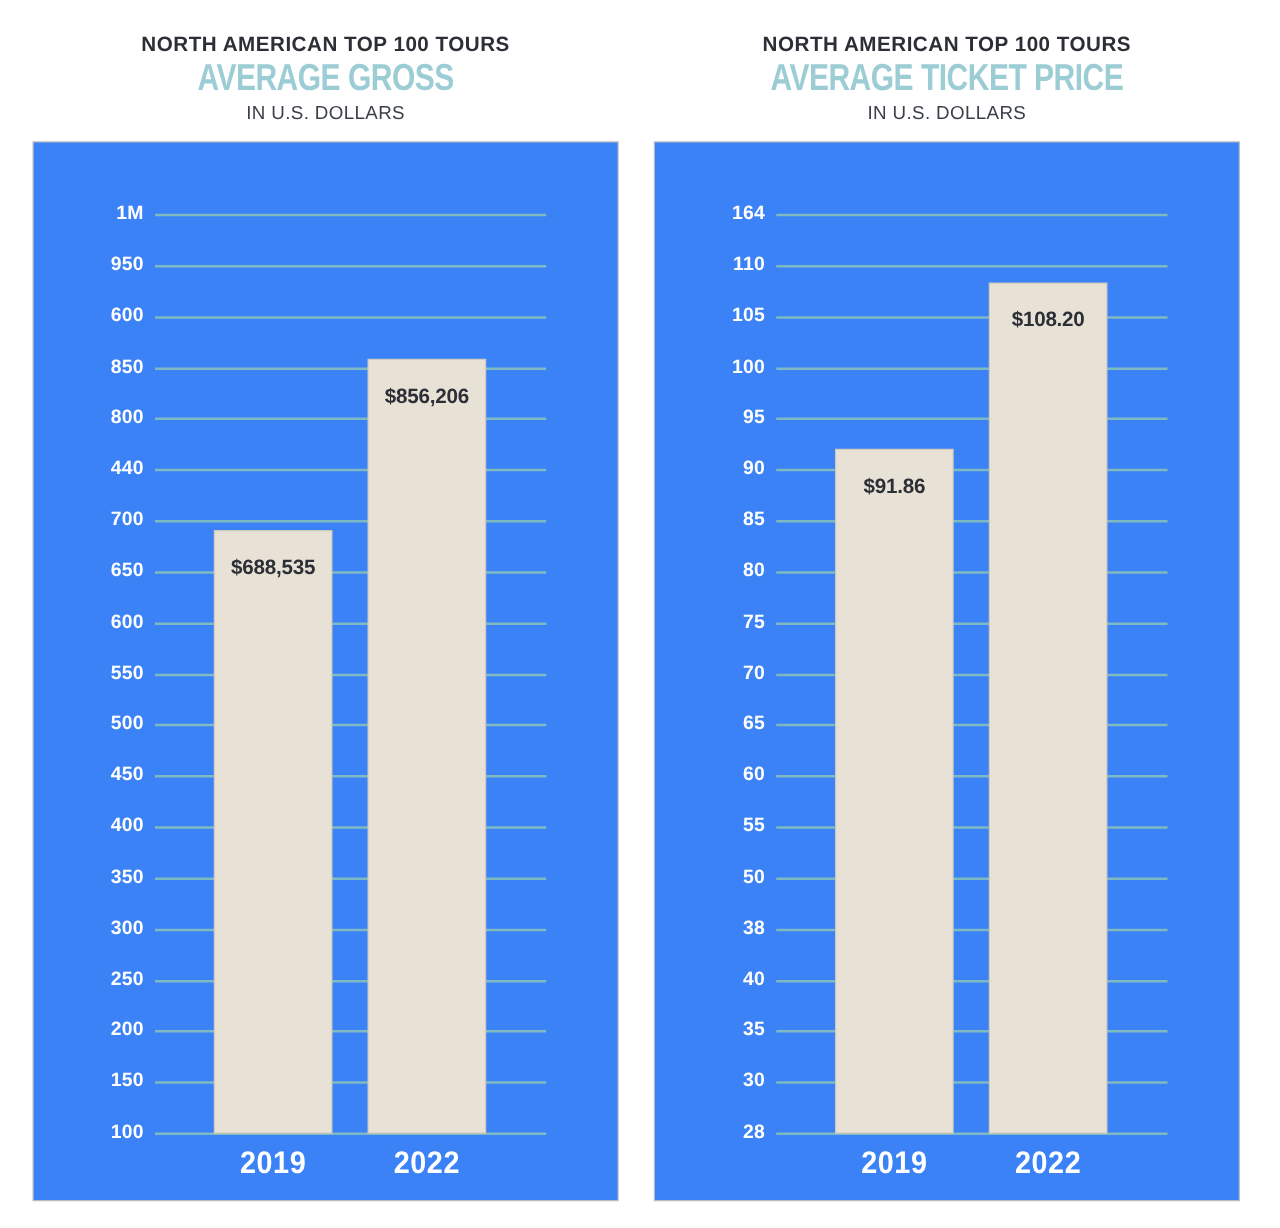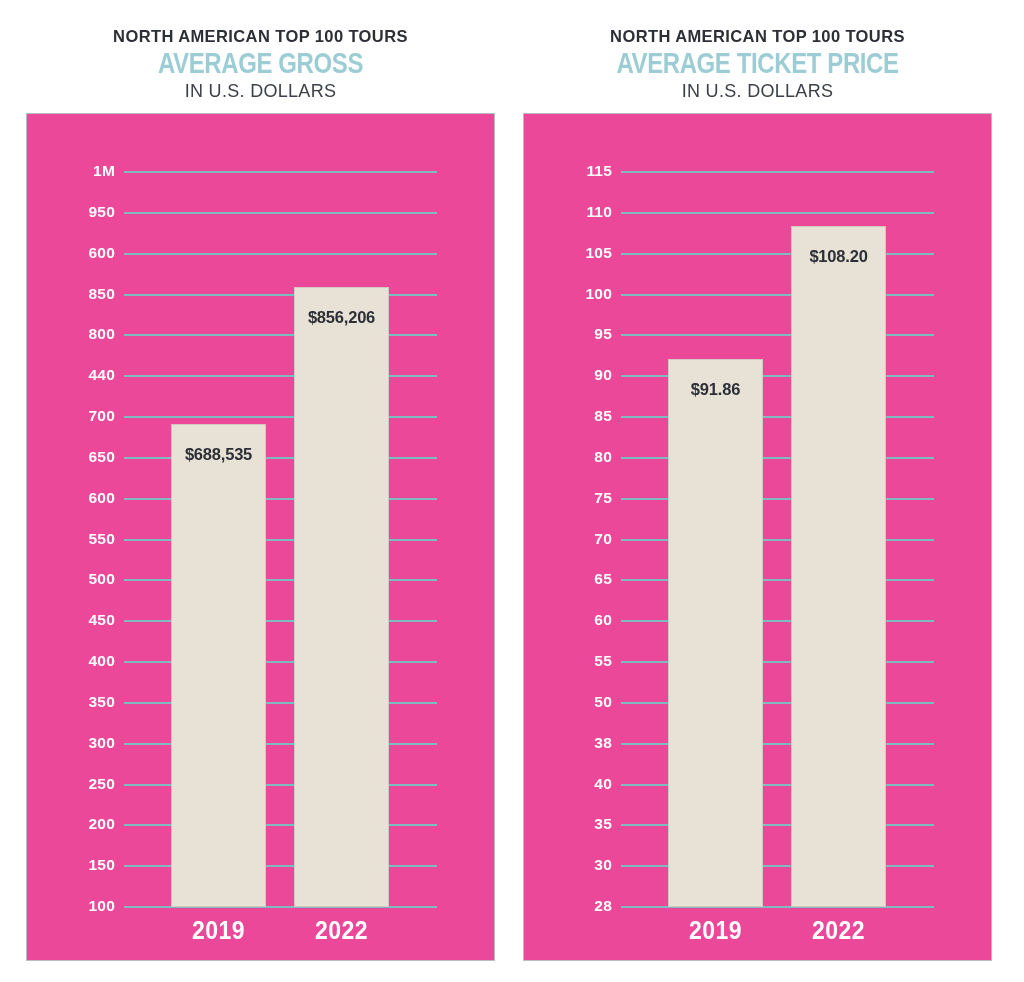"IN U.S. DOLLARS" .title-sub { font-size: 18px -> 15px }
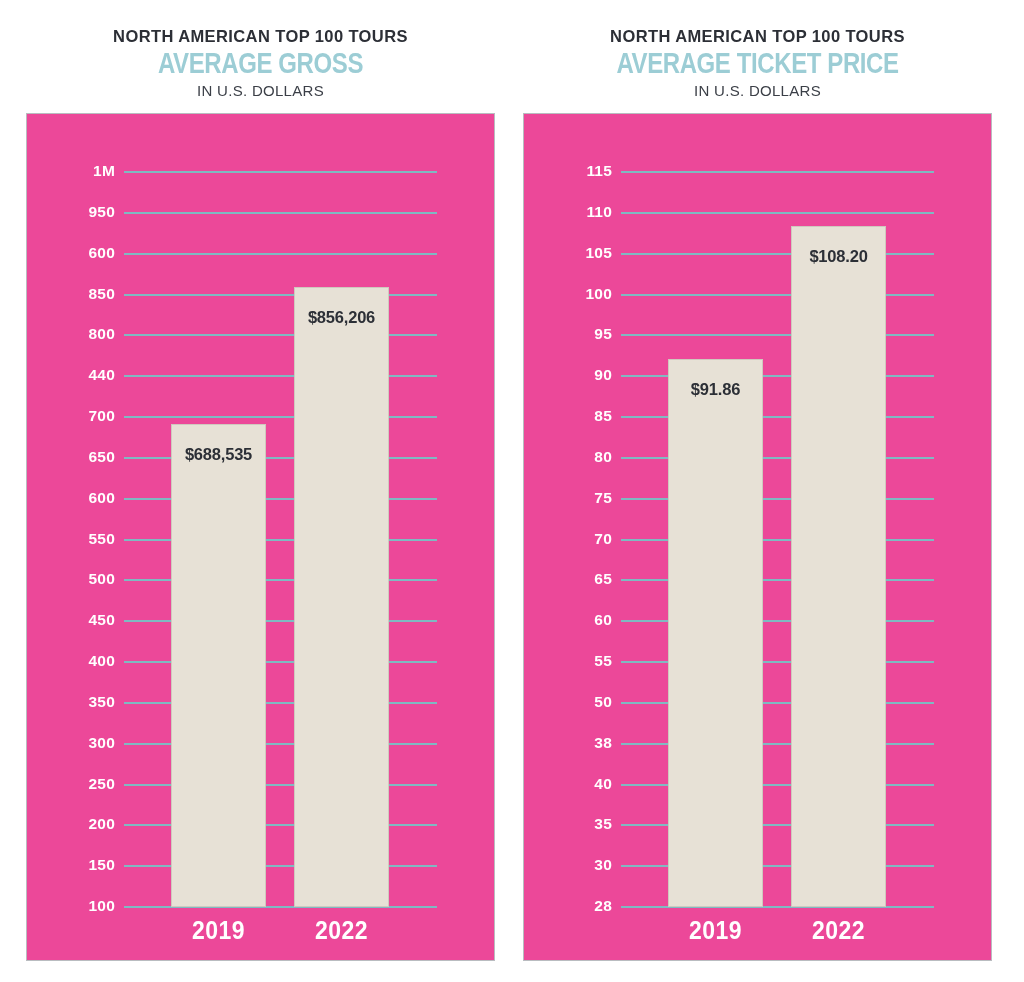"1M" .panel { background: #ec4899 -> #3b82f6 }
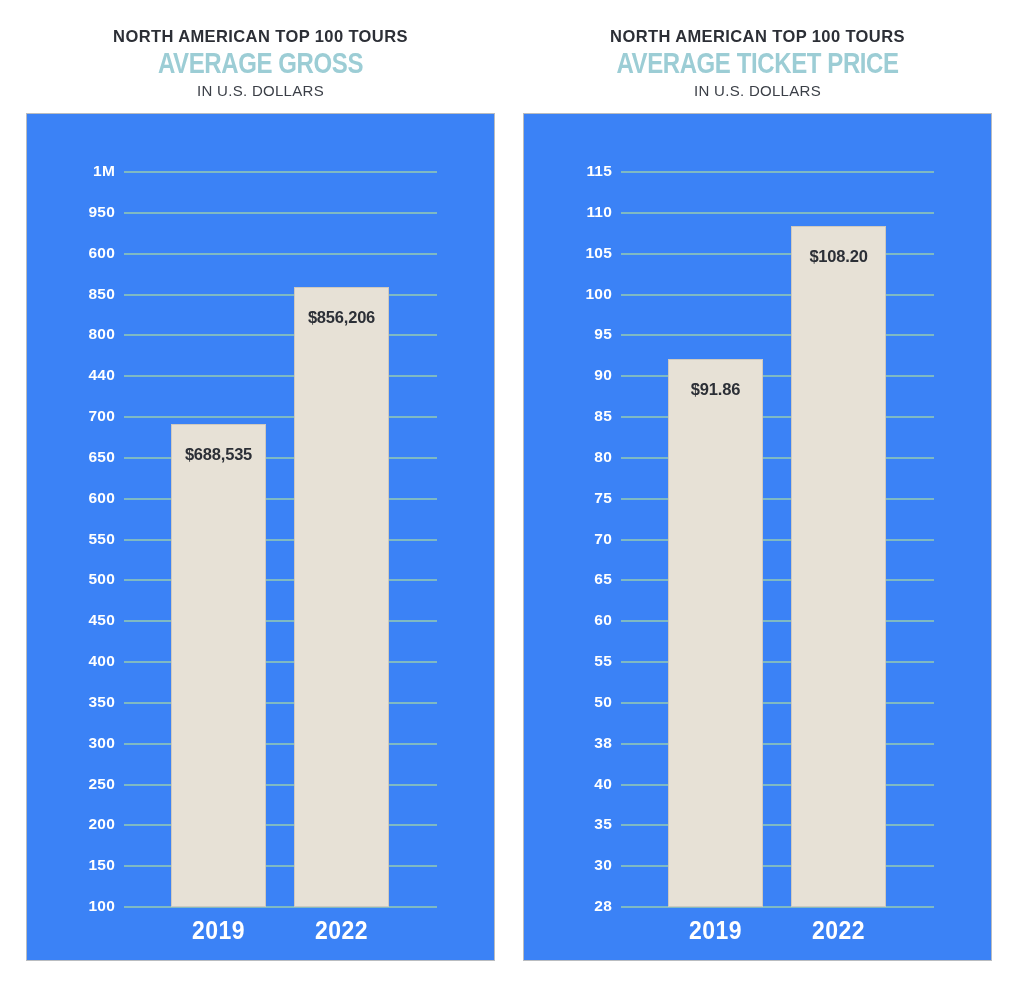"115" div.ylabel { text: 115 -> 164 }
